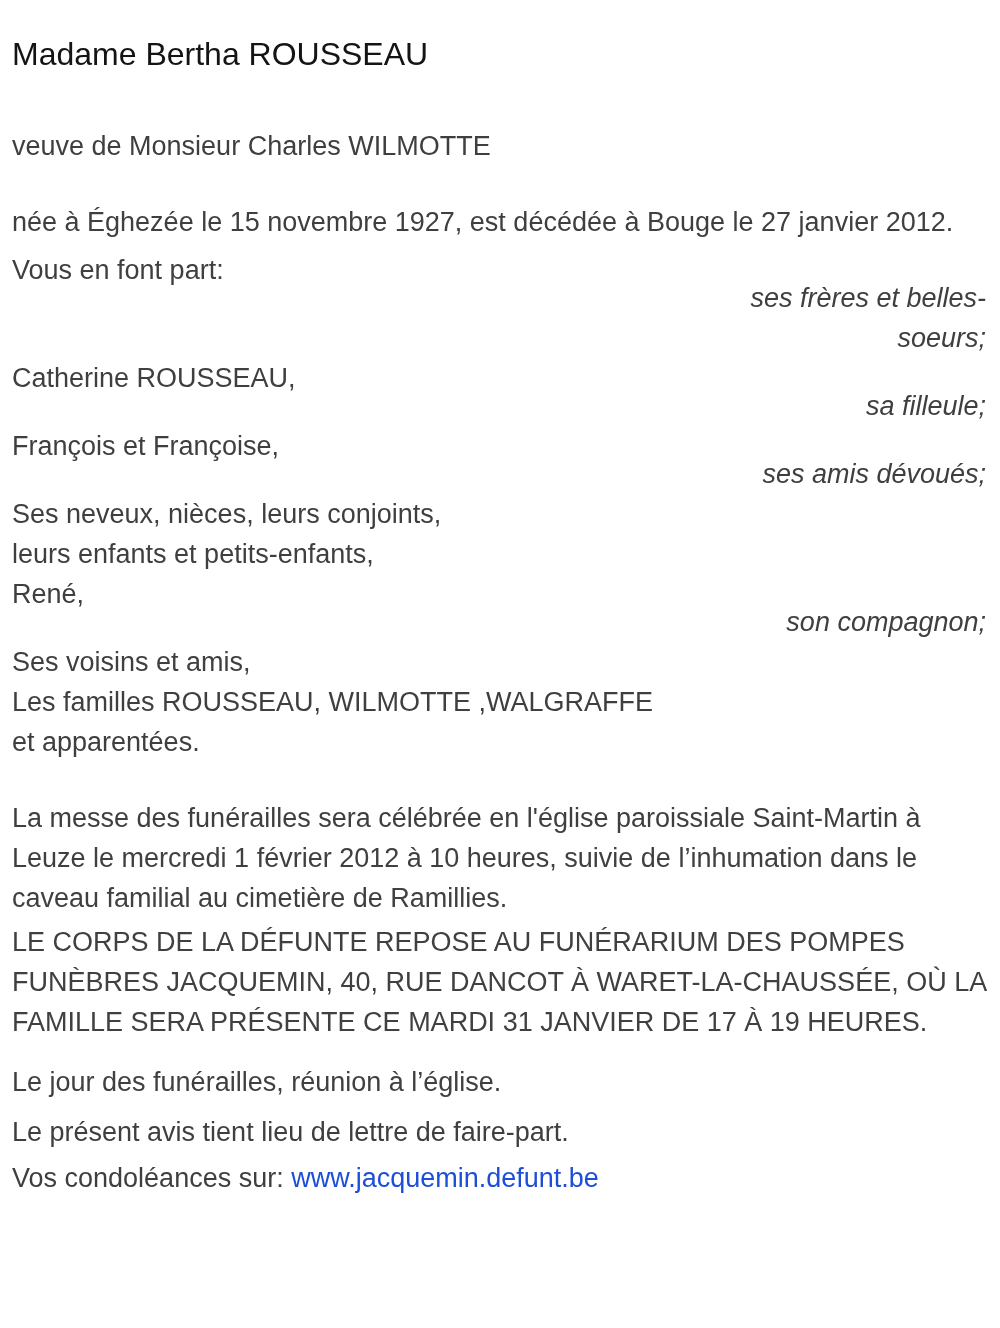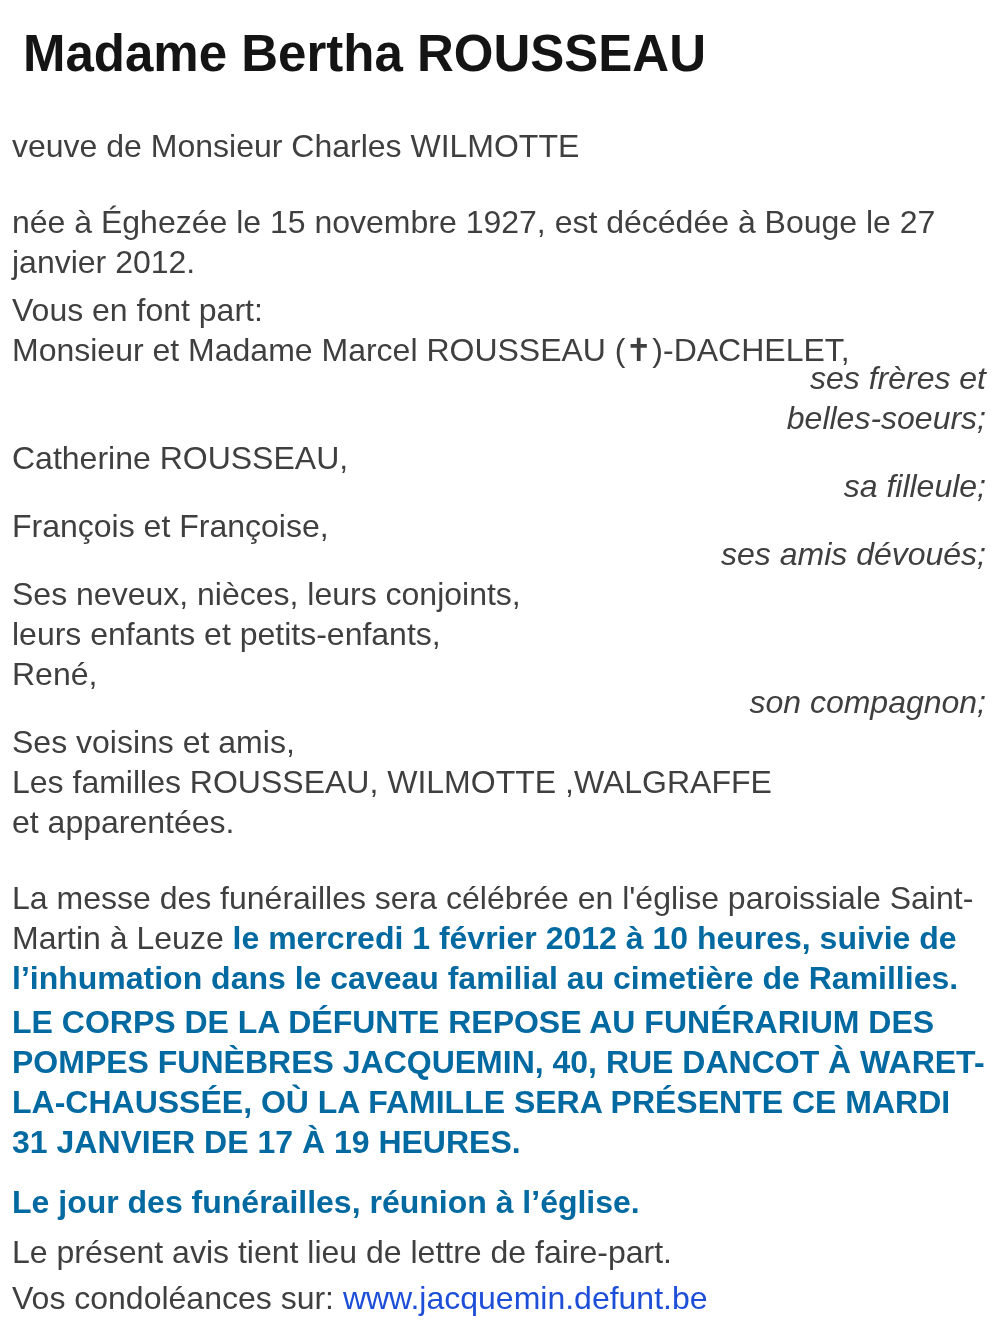"Madame Bertha ROUSSEAU" .title { font-size: 51px -> 32px; font-weight: 700 -> 400; margin: 8px 11px 0 -> 8px 0 0 }
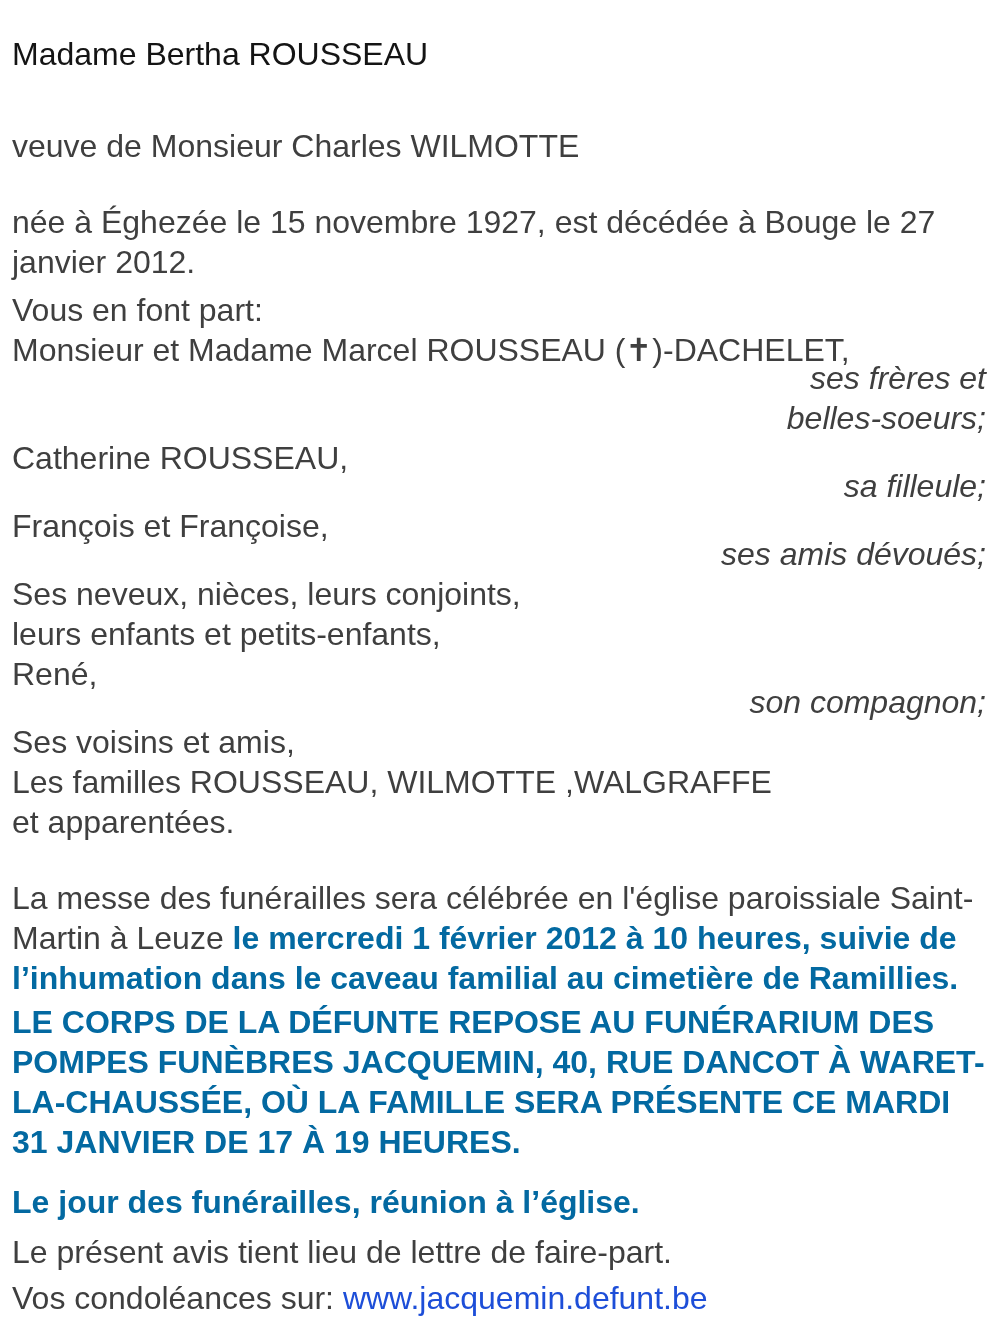"veuve de Monsieur Charles WILMOTTE" p { font-size: 32px -> 27px }
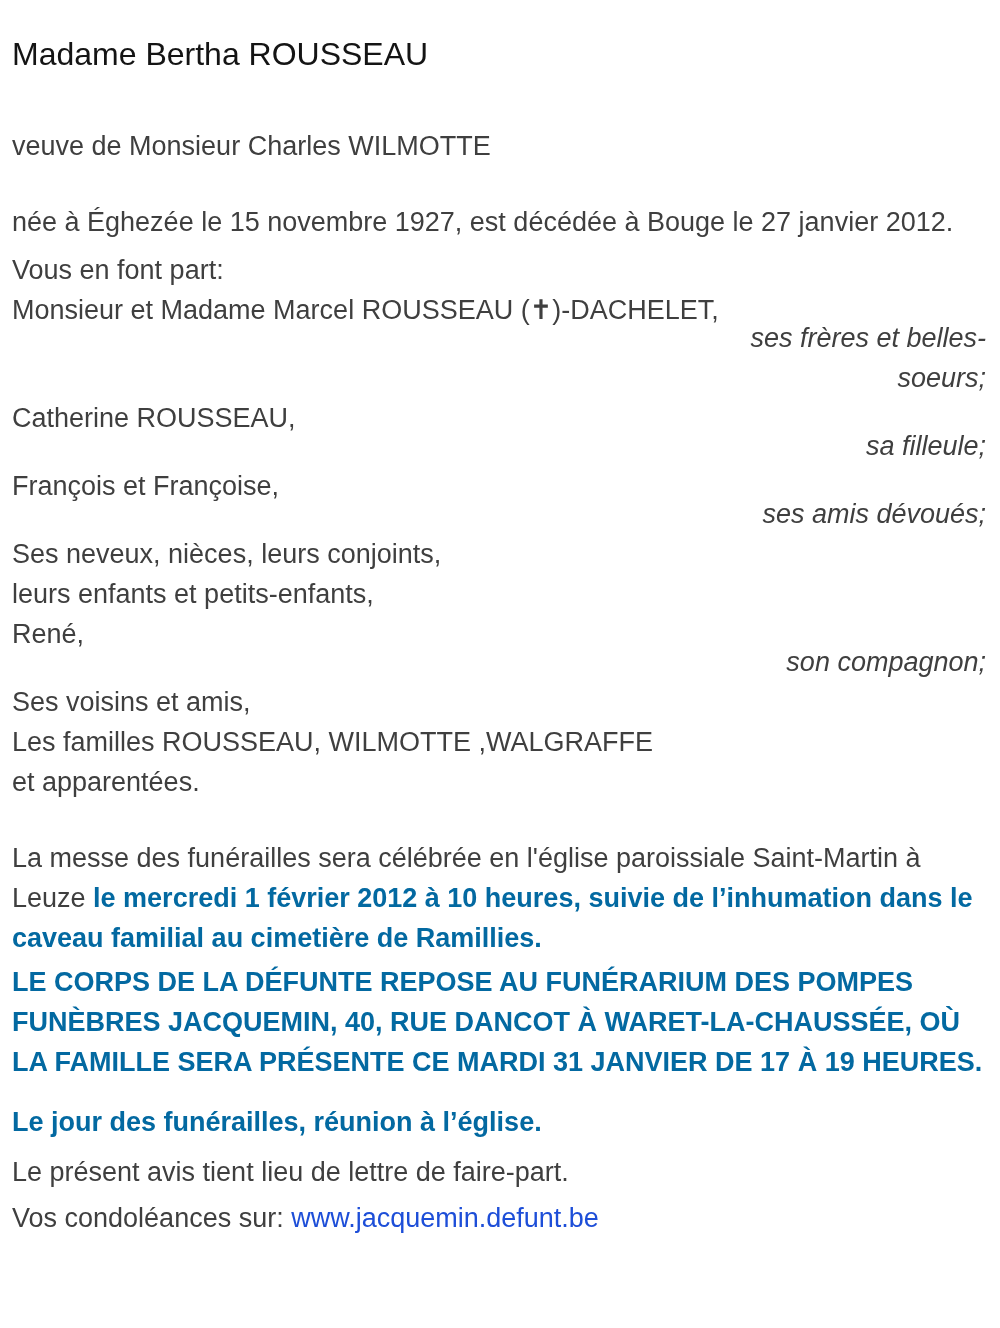"Monsieur et Madame Marcel ROUSSEAU" p { html: <p>Monsieur et Madame Marcel ROUSSEAU (✝)-DACHELET,</p> -> none }
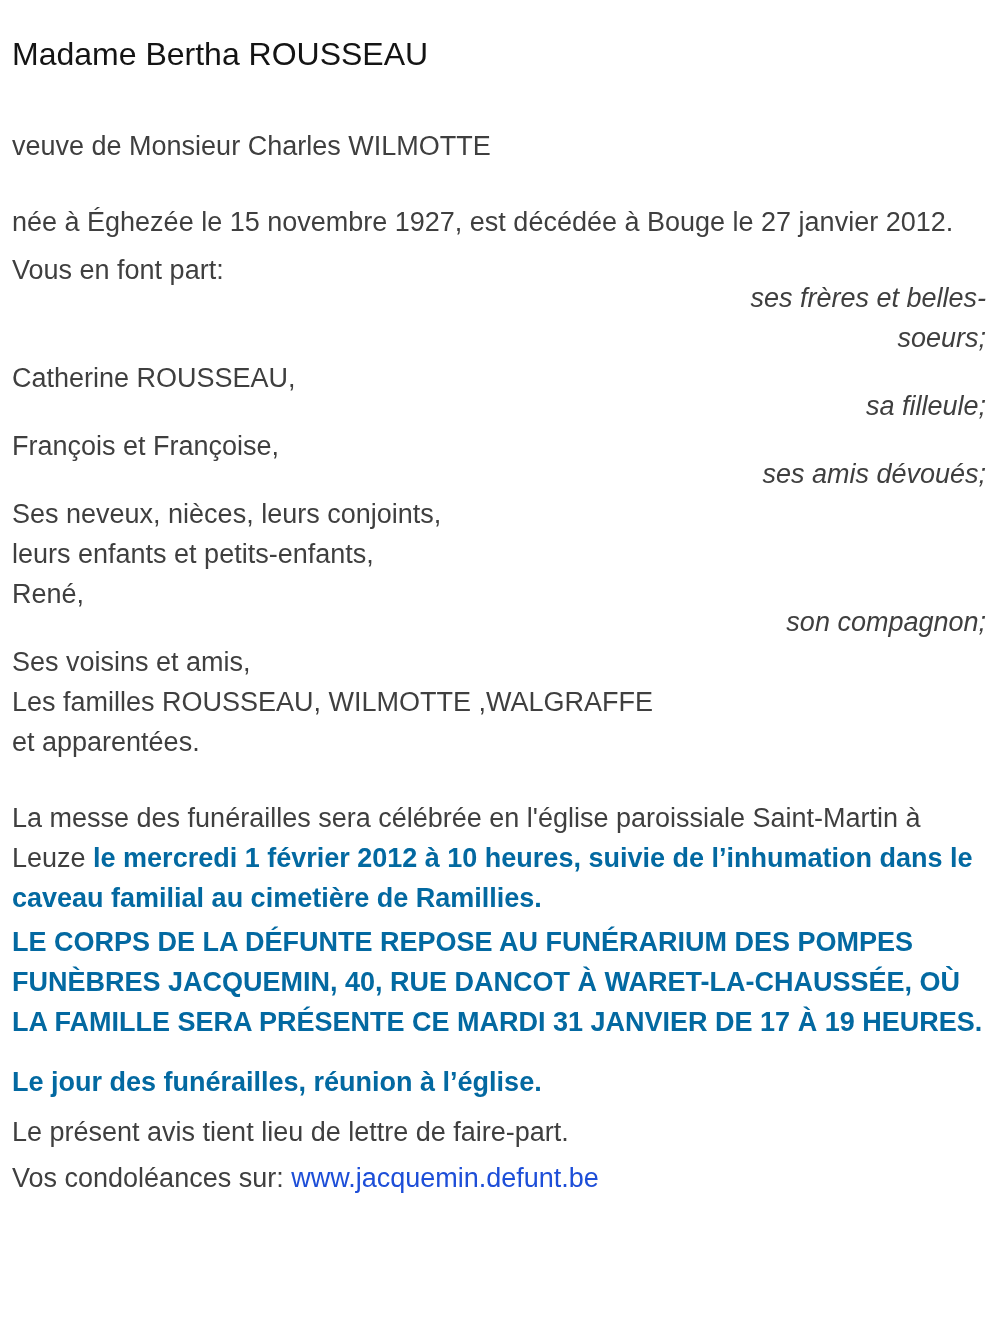"le mercredi 1 février 2012" .bold { color: #0369a1 -> #404040; font-weight: 700 -> 400 }
